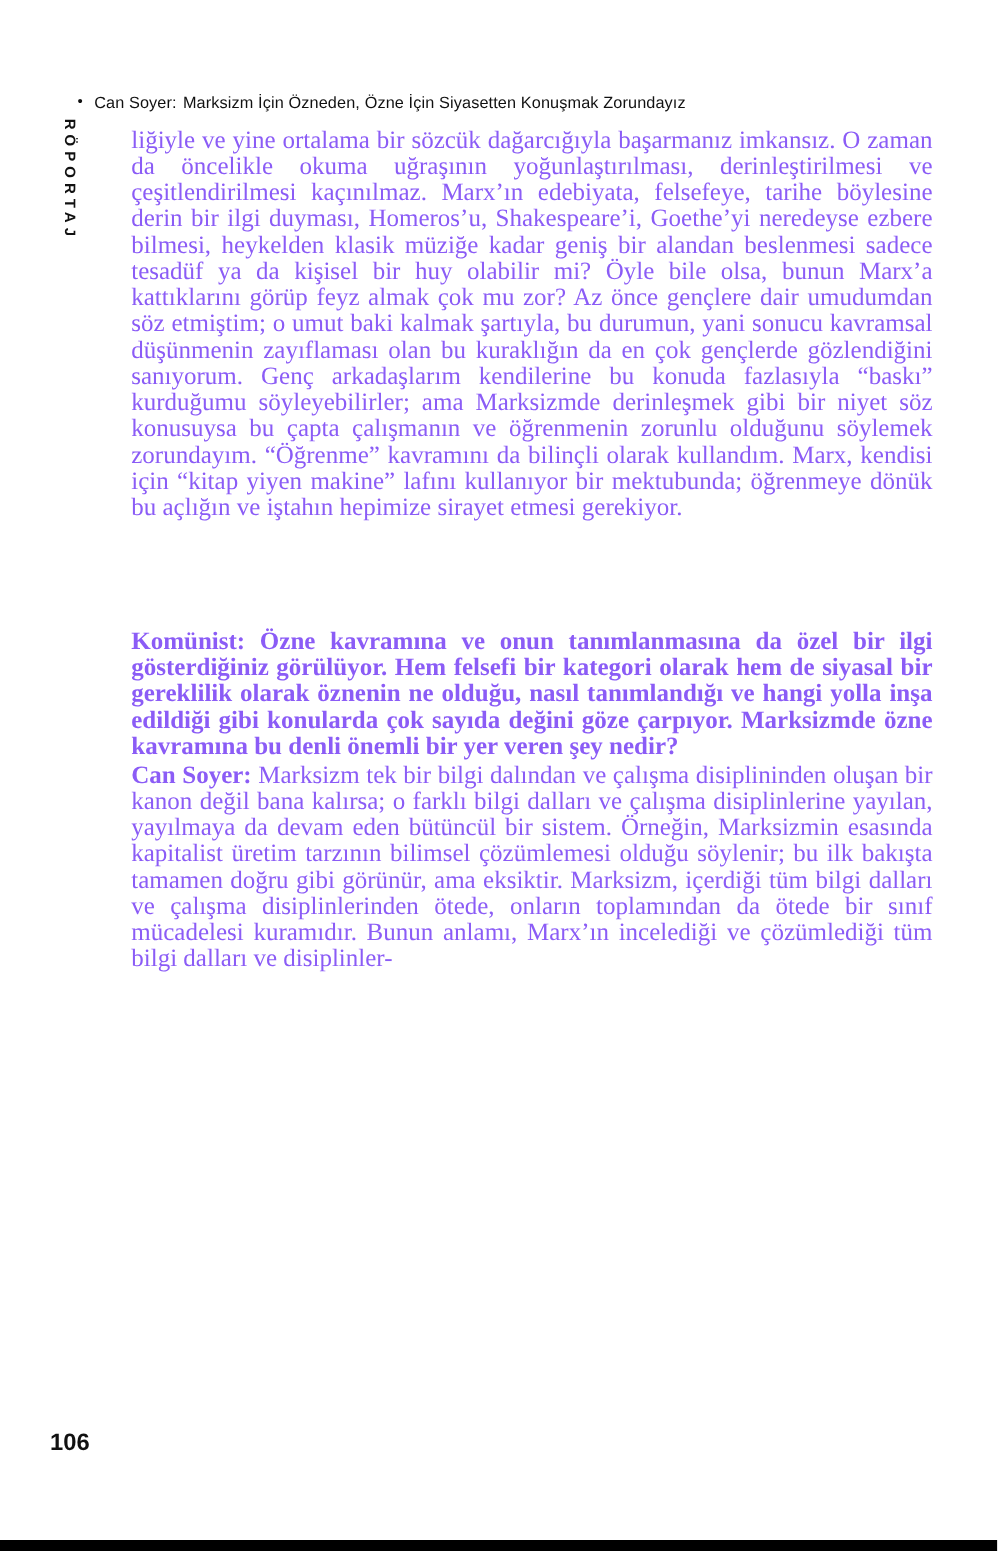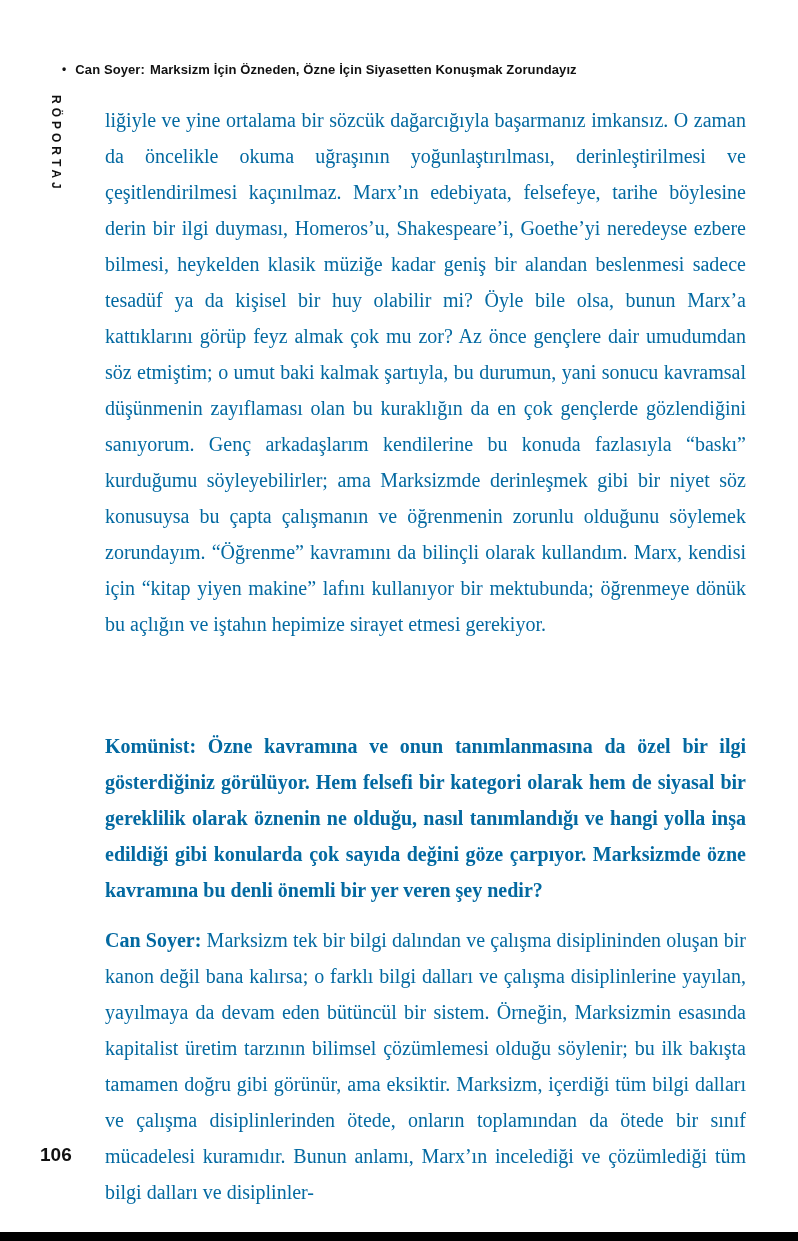"• Can Soyer: Marksizm İçin" .header { font-weight: 700 -> 400; top: 62px -> 74px }
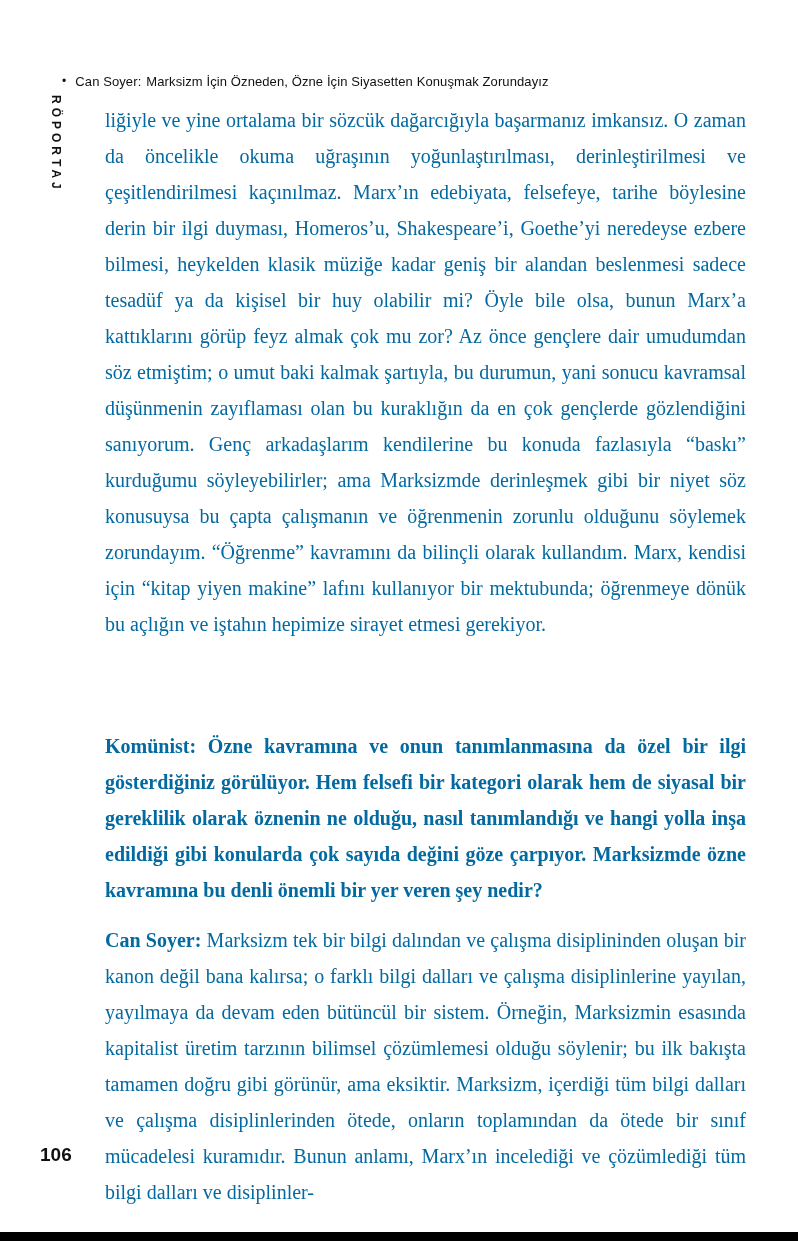"liğiyle ve yine ortalama bir" .body-text { color: #0369a1 -> #8b5cf6; line-height: 36px -> 21px }
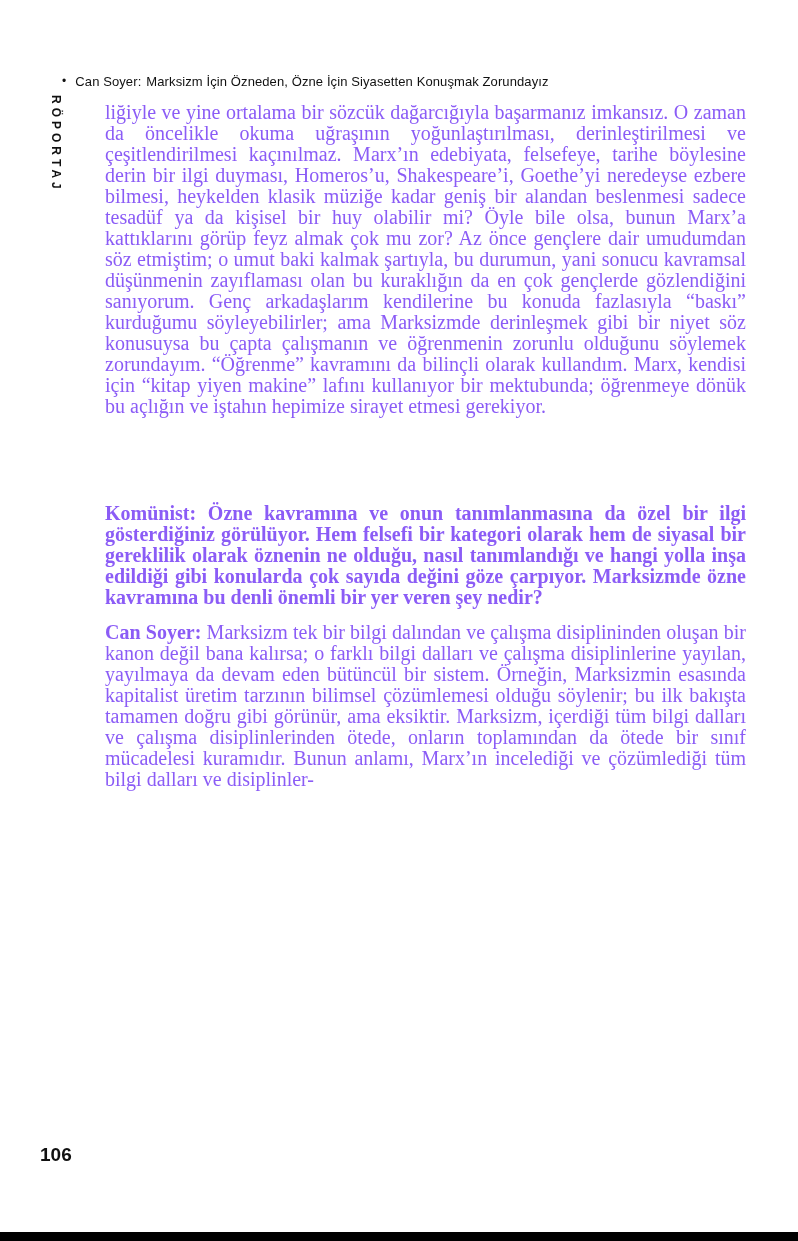"Can Soyer: Marksizm tek bir" .para.answer { margin-top: 14px -> 2px }
